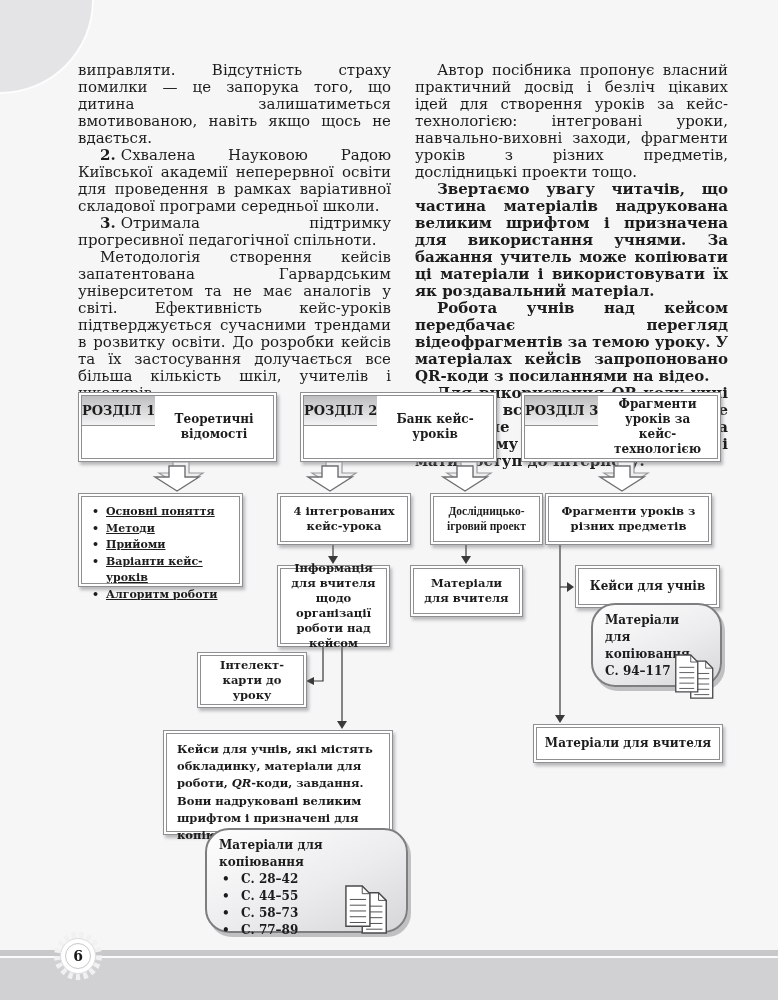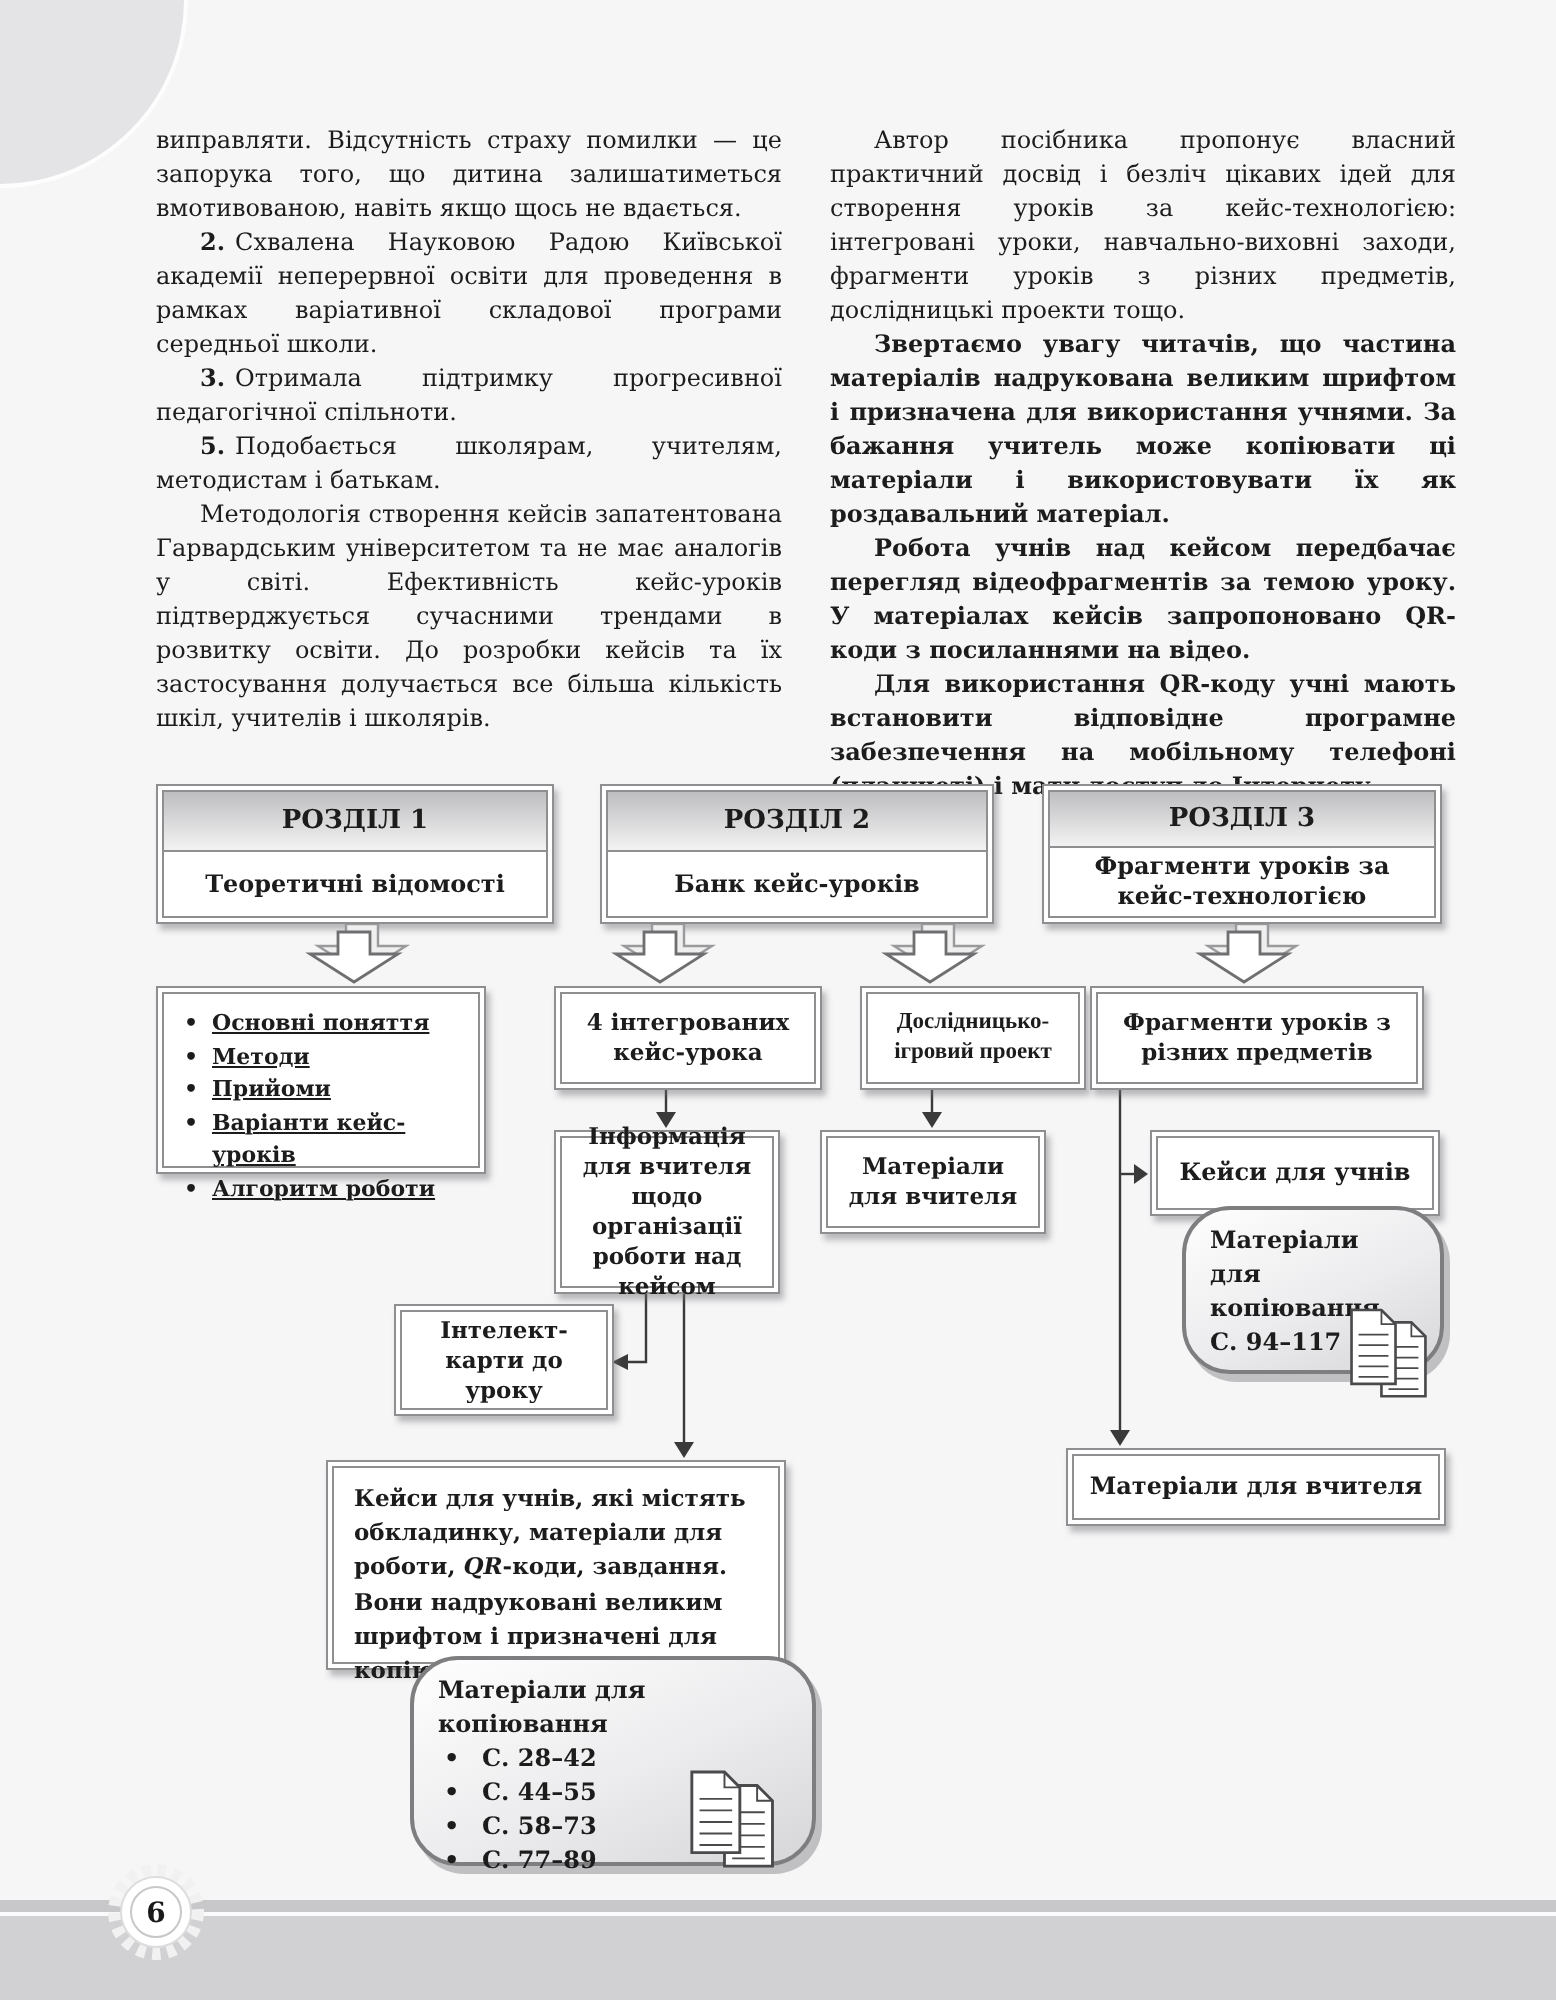"виправляти. Відсутність страху помилки —" .cols { font-size: 12px -> 15px }
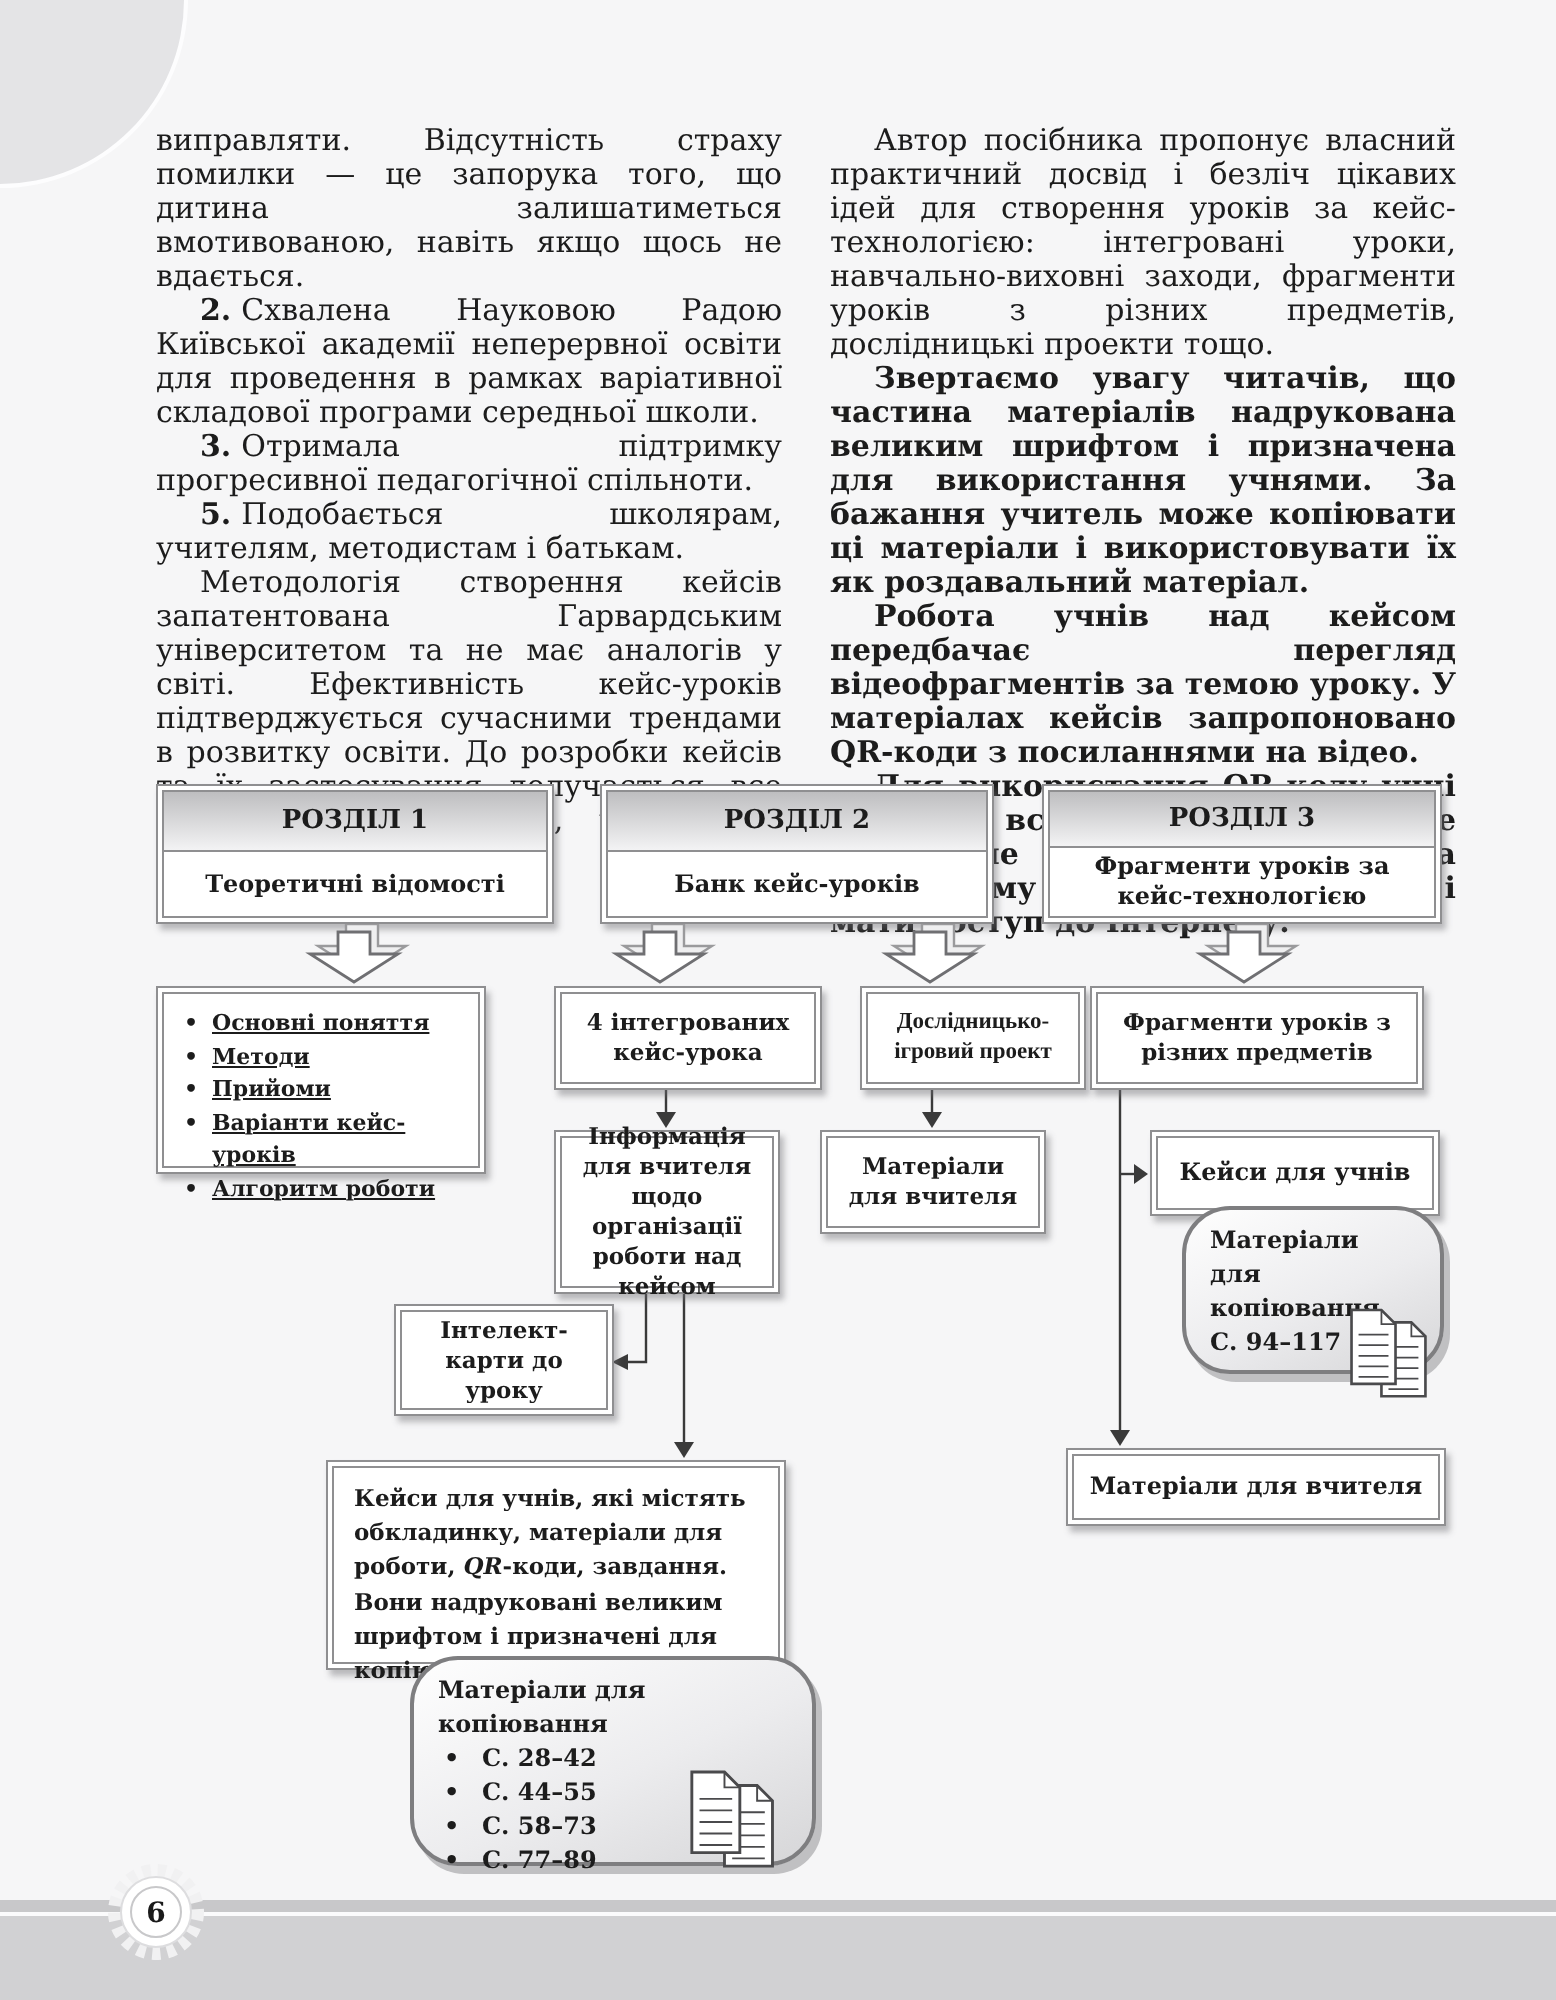"5. Подобається школярам, учителям," p { html: <p><span>5.</span><span>Подобається школярам, учителям, методистам і батькам.</span></p> -> none }
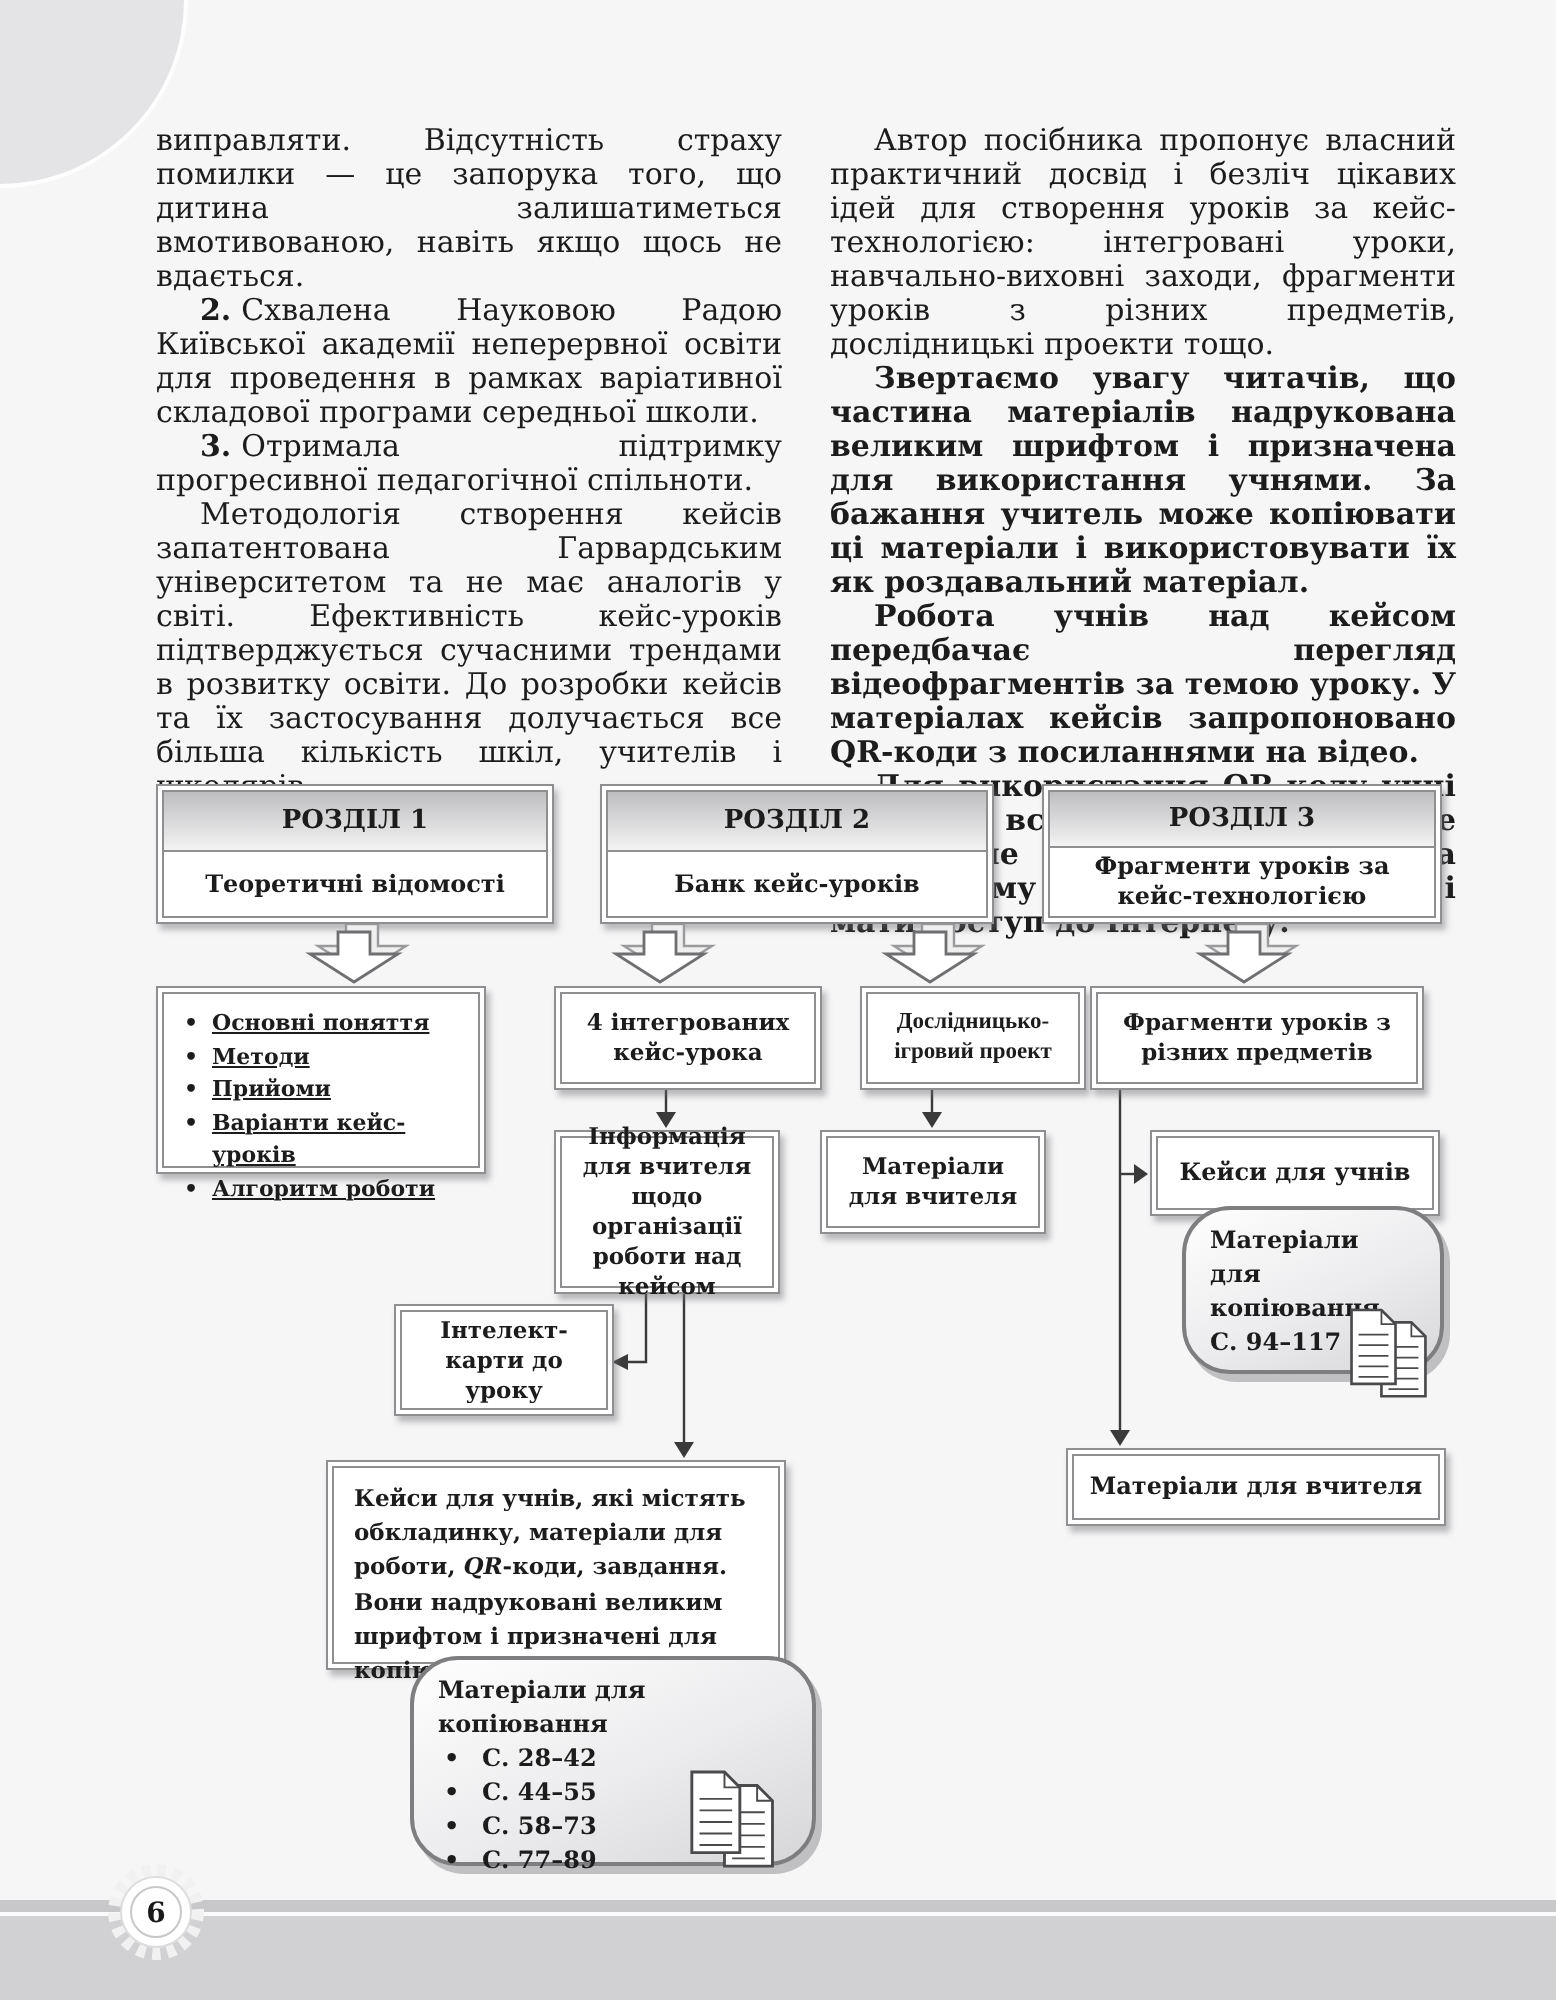"РОЗДІЛ 1" .hdr .bi { flex-direction: column -> none }
